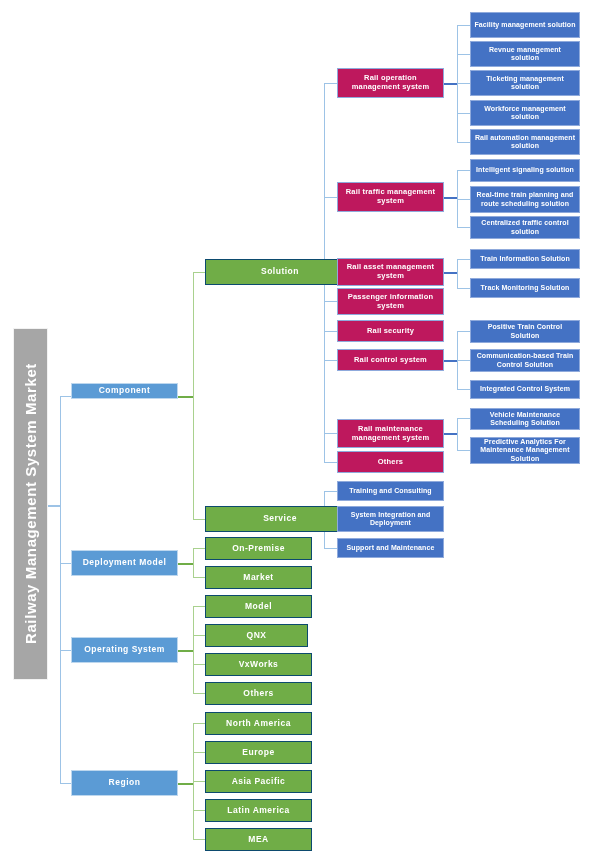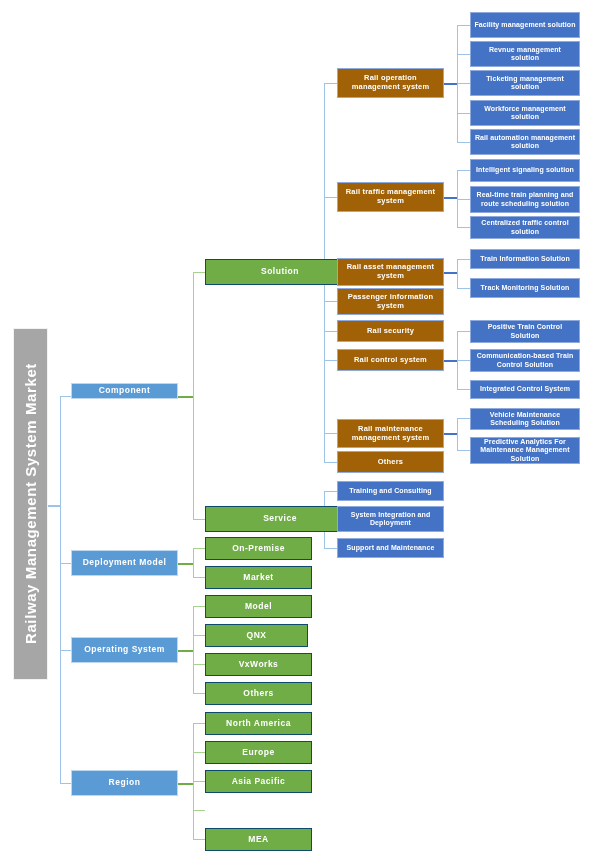"Rail operation management system" .lvl2 { background: #a16207 -> #be185d }
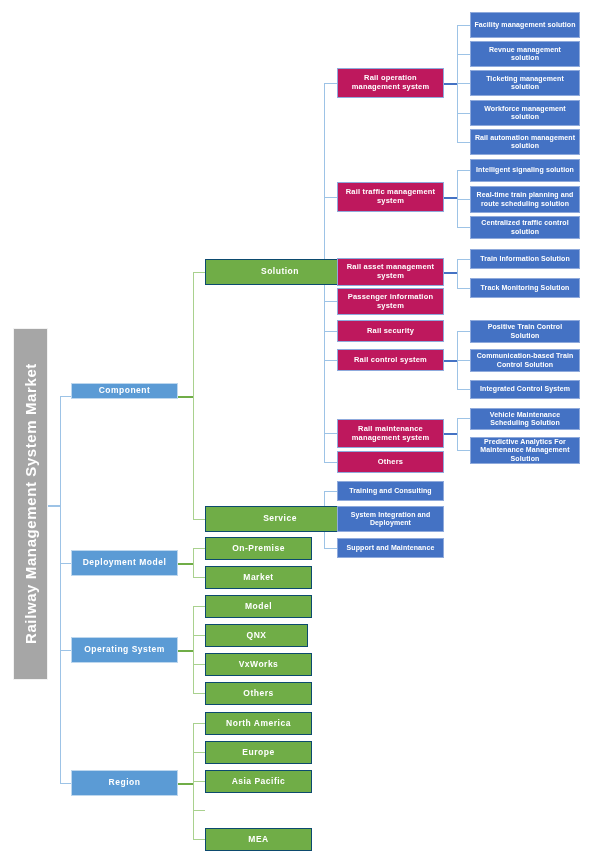"Latin America" div.node { html: none -> <div>Latin America</div> }
